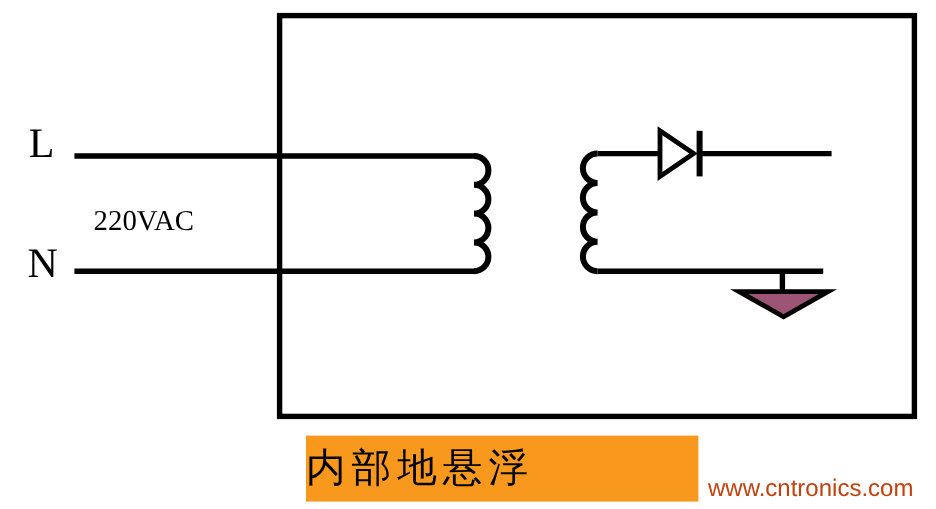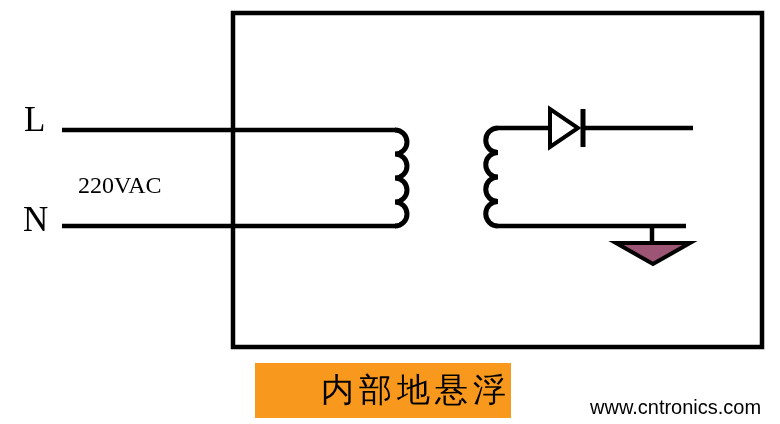"内部地悬浮" .caption { justify-content: flex-end -> flex-start; width: 256px -> 327px }
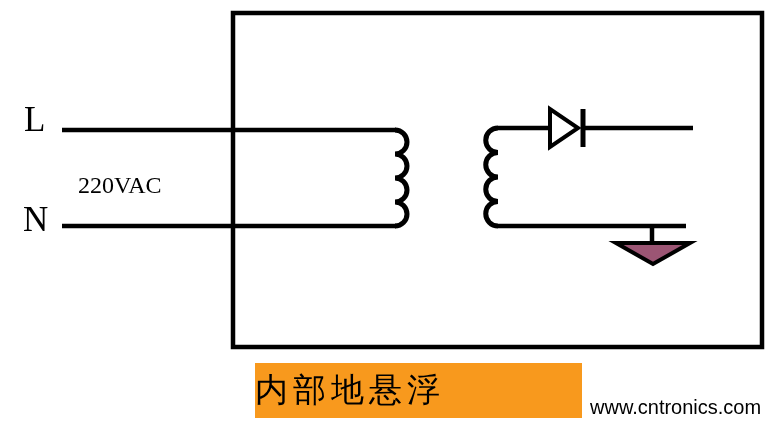"www.cntronics.com" div.watermark { color: #000000 -> #c2410c }
